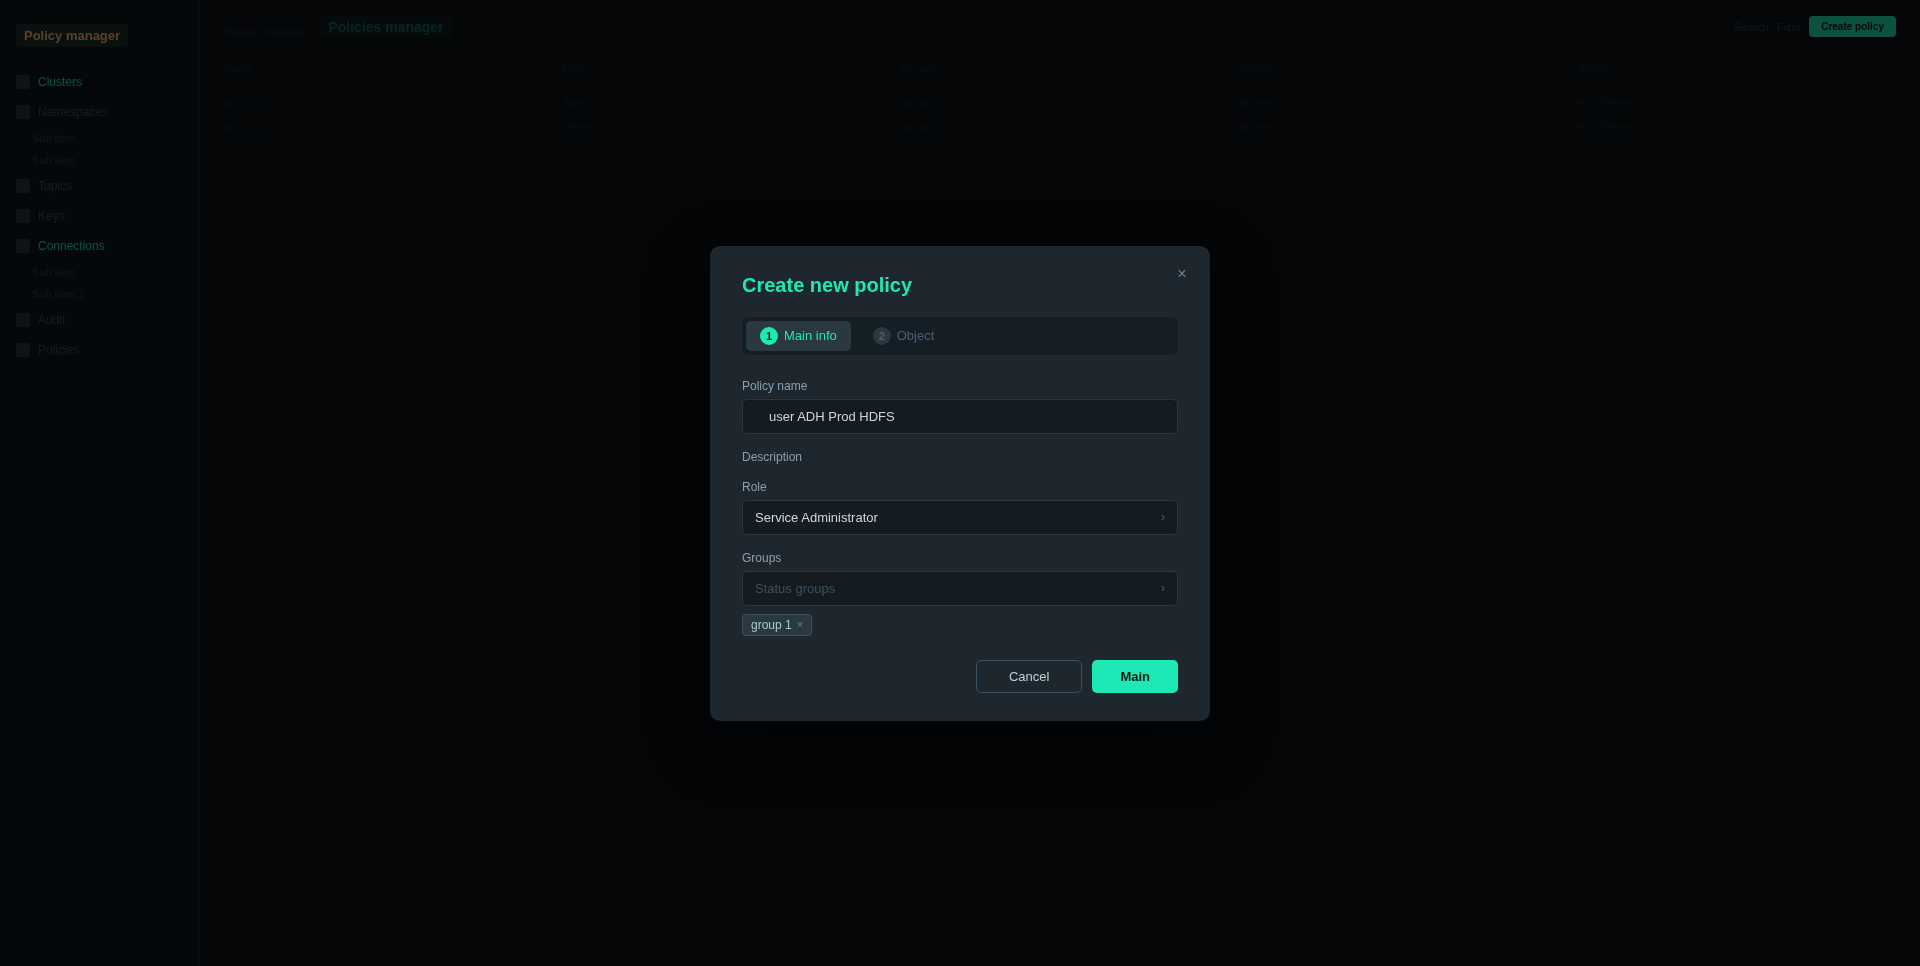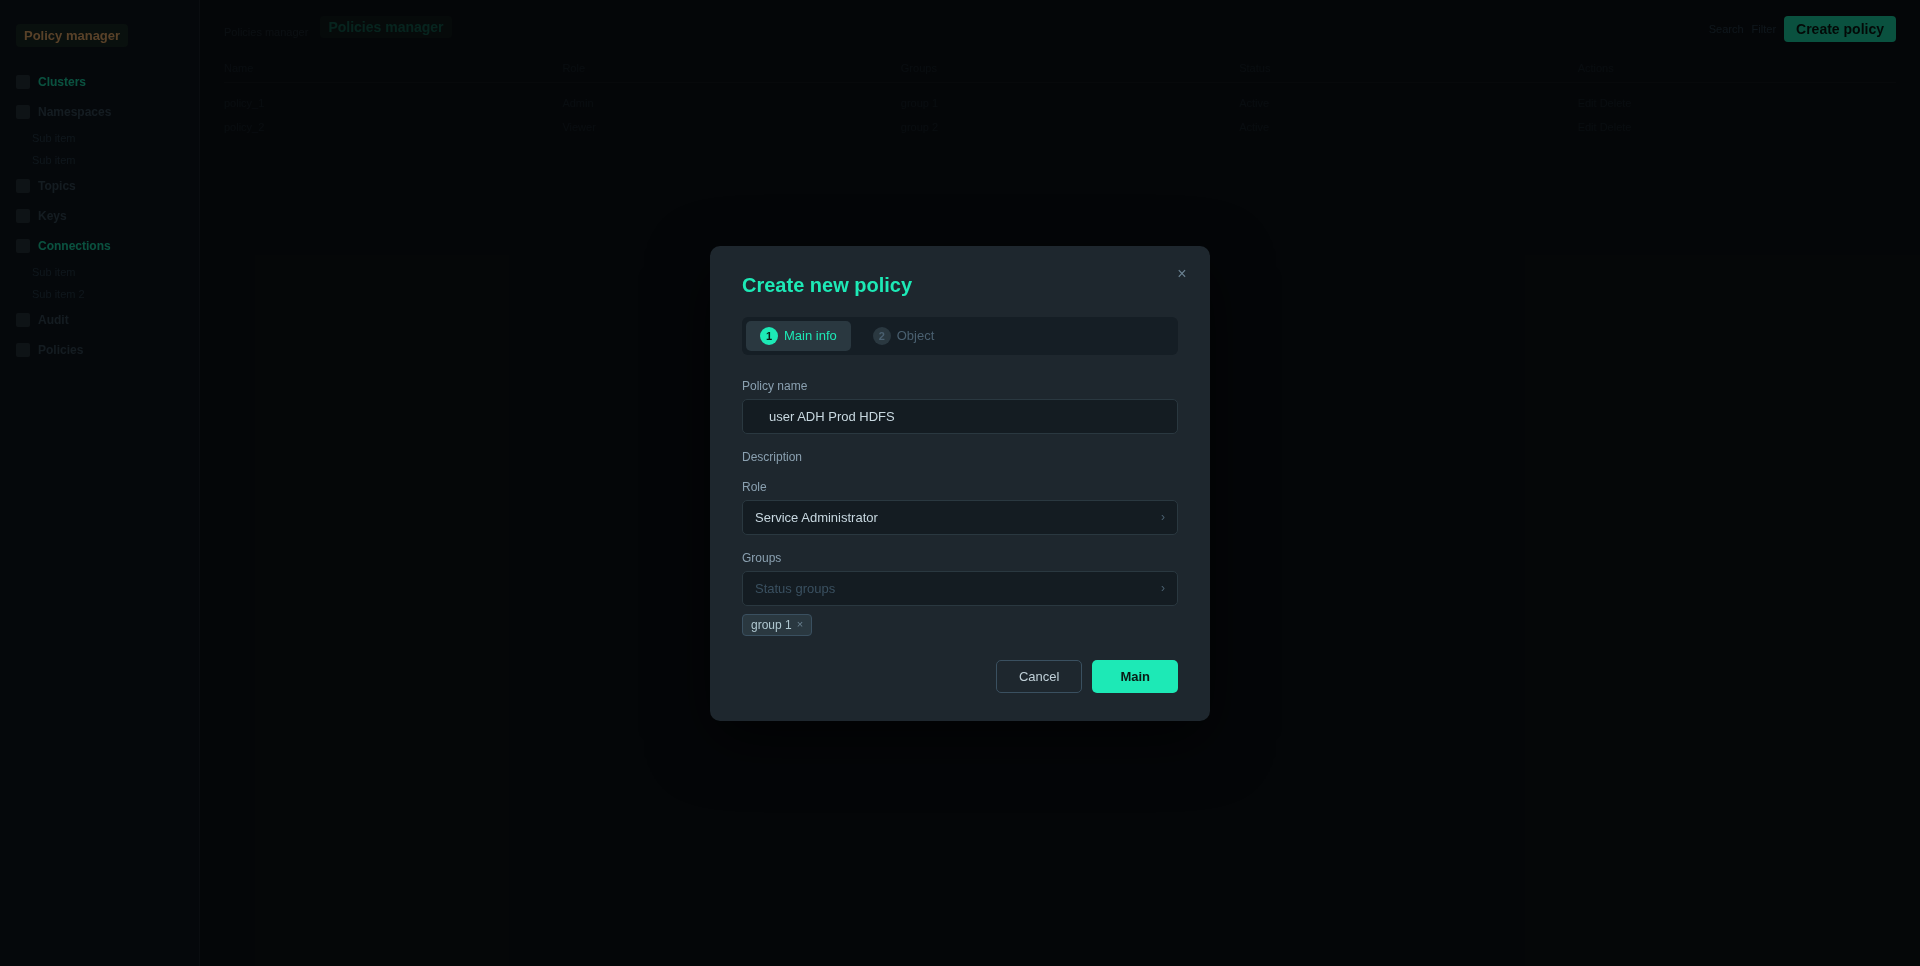"Create policy" .bg-btn-create { font-size: 14px -> 10px }
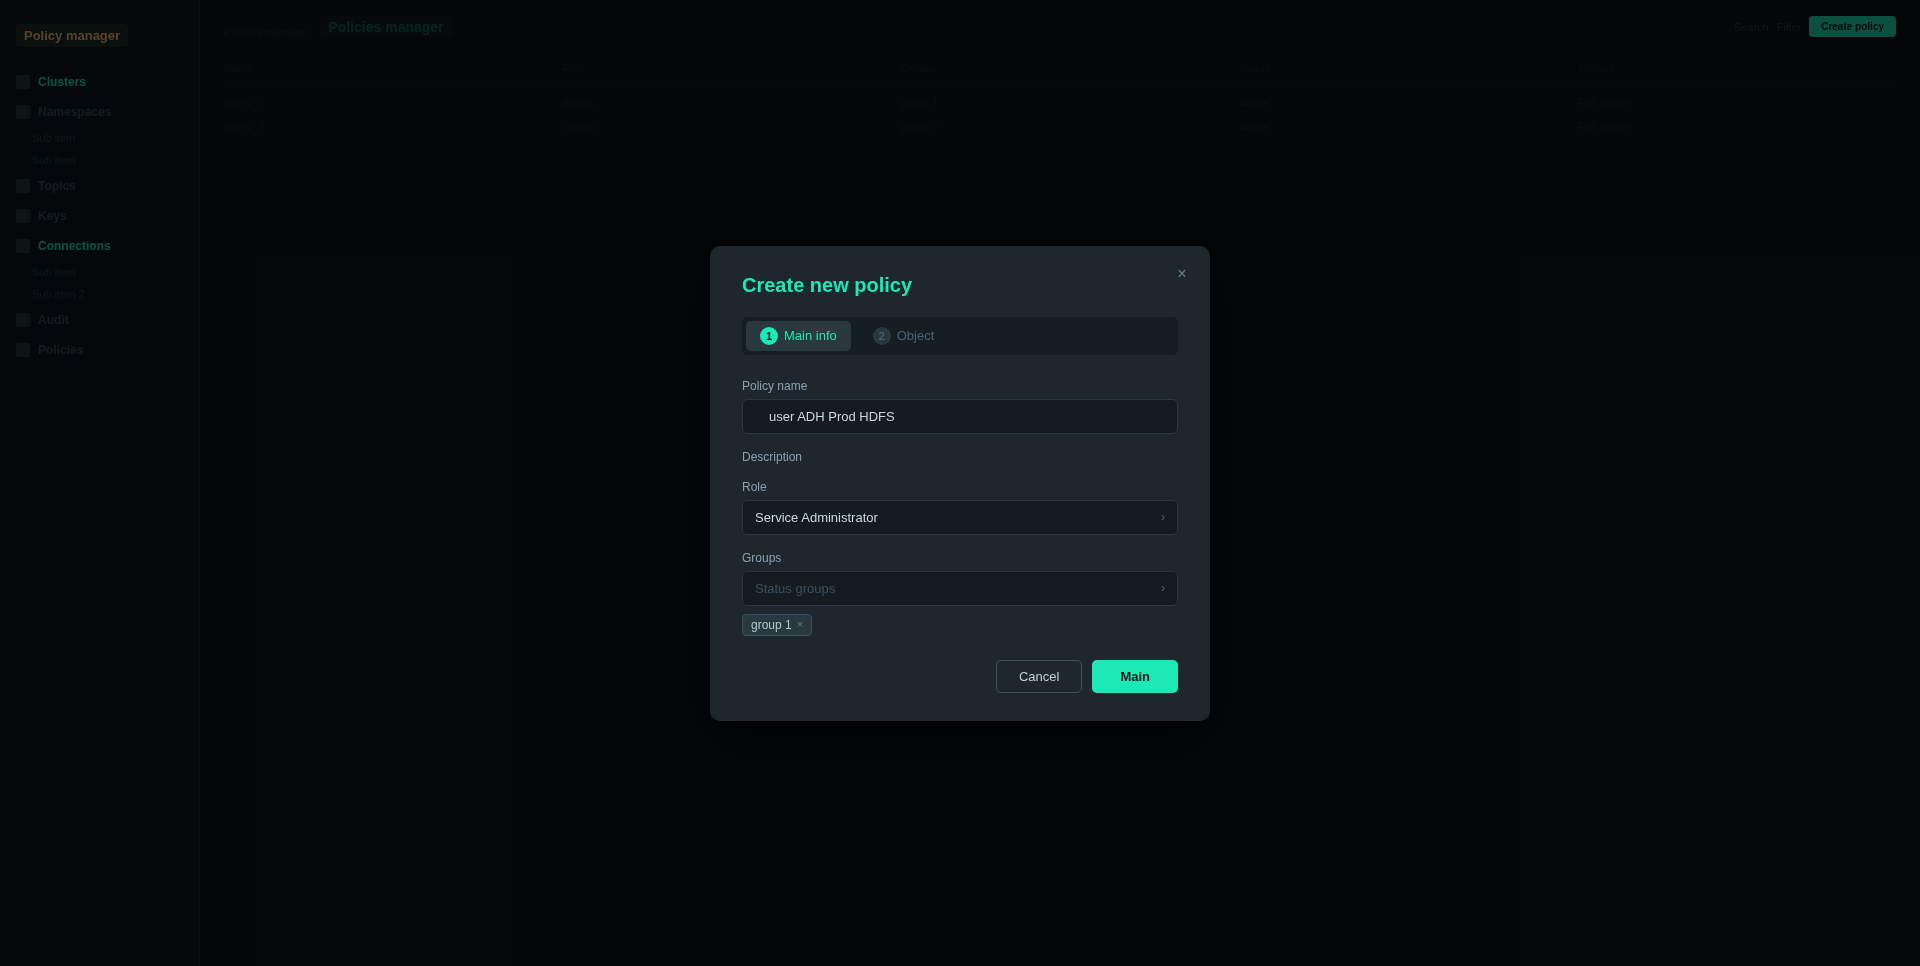"Clusters" .bg-sidebar-item { font-weight: bold -> none }
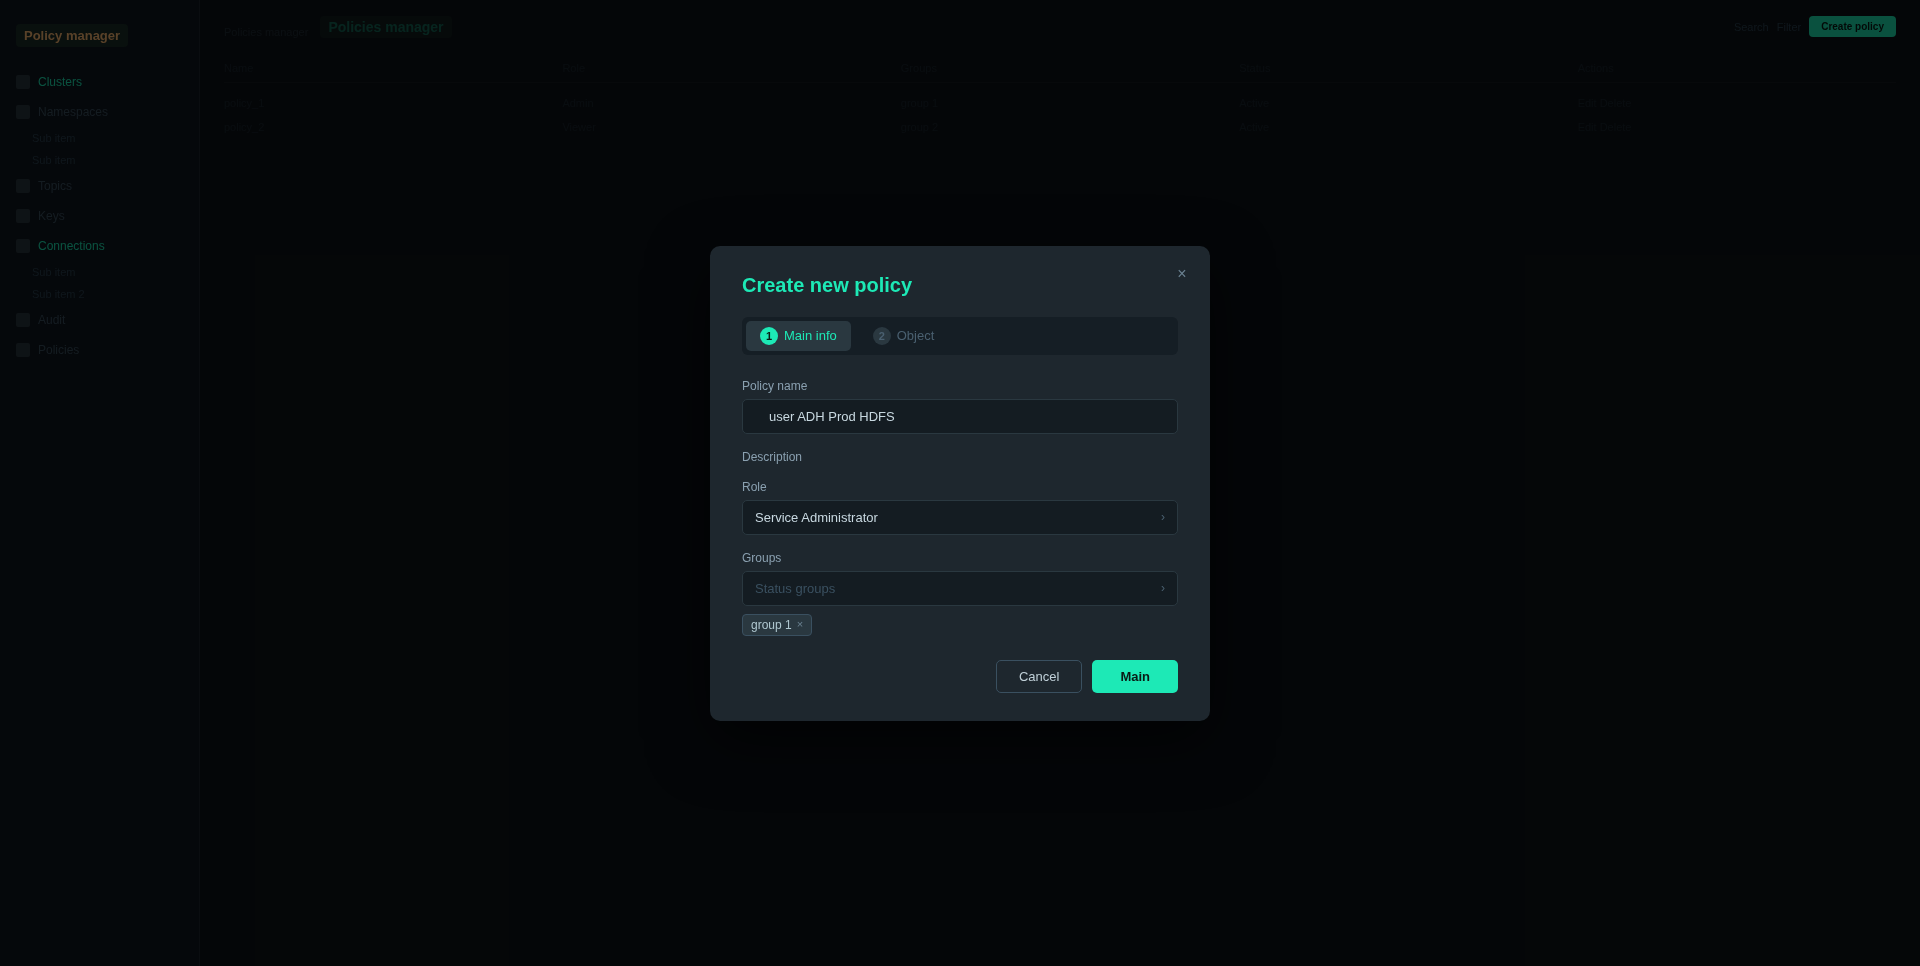"Cancel" .btn-cancel { padding: 8px 22px -> 8px 32px }
